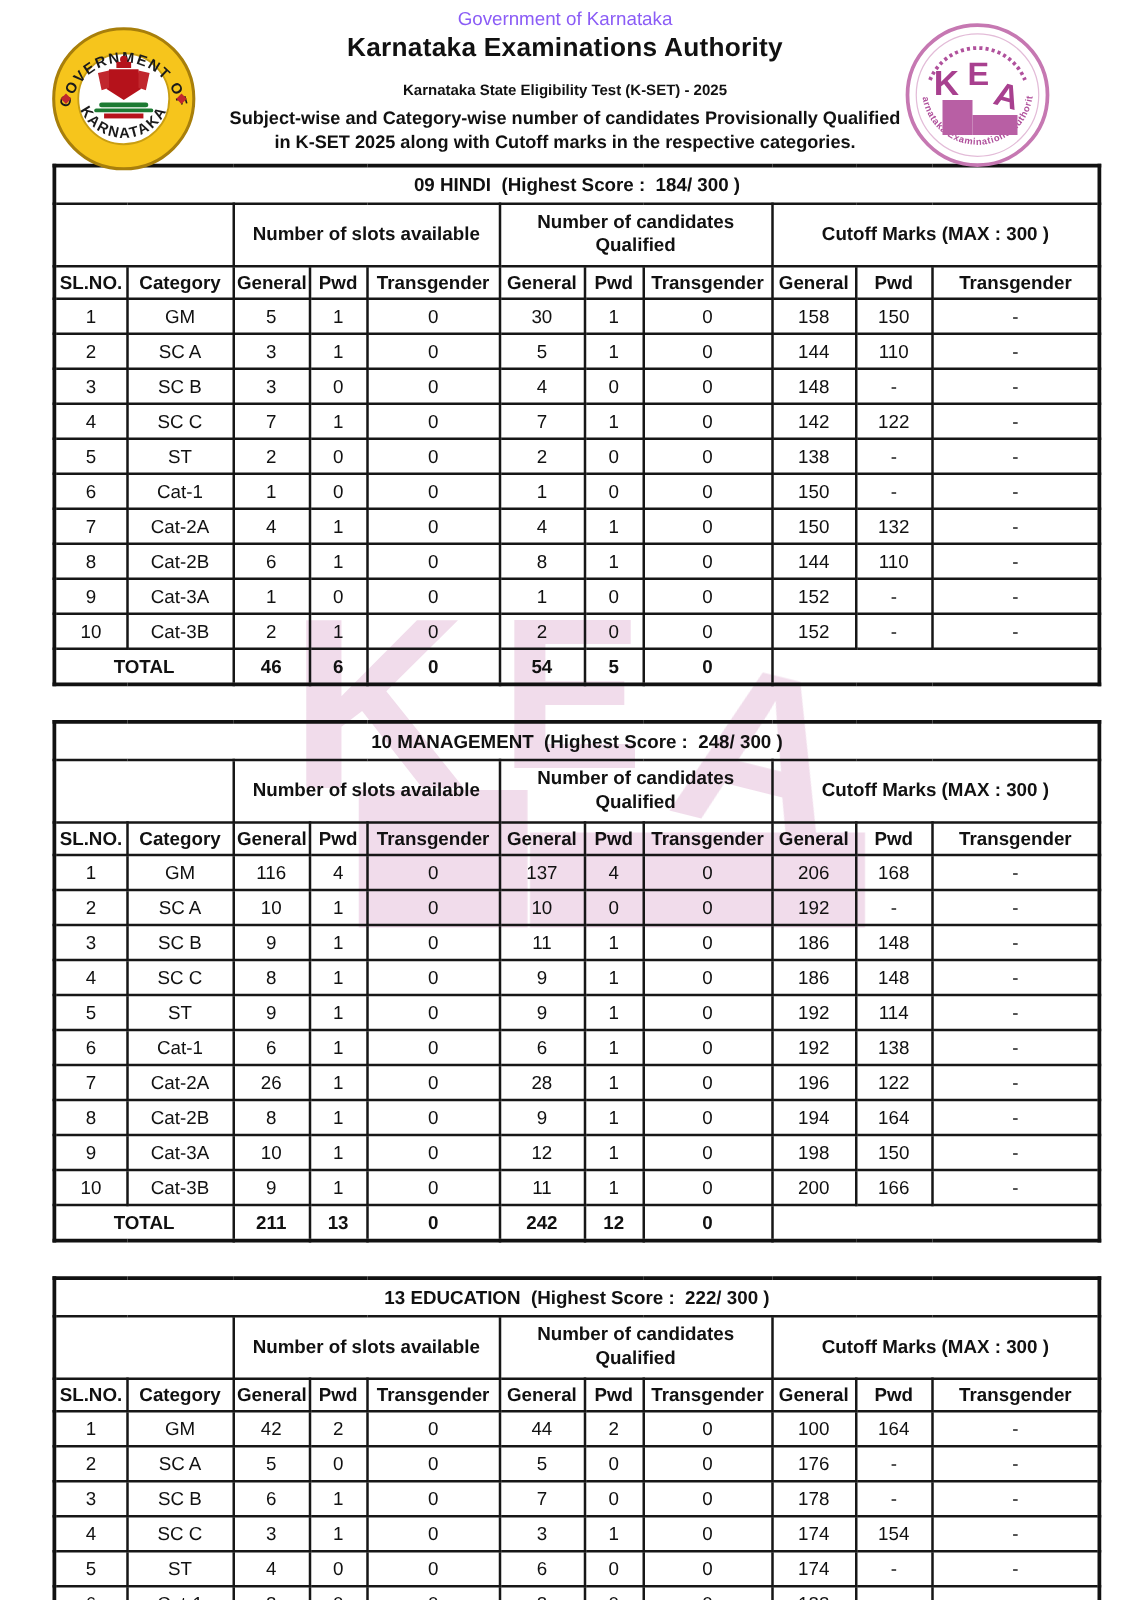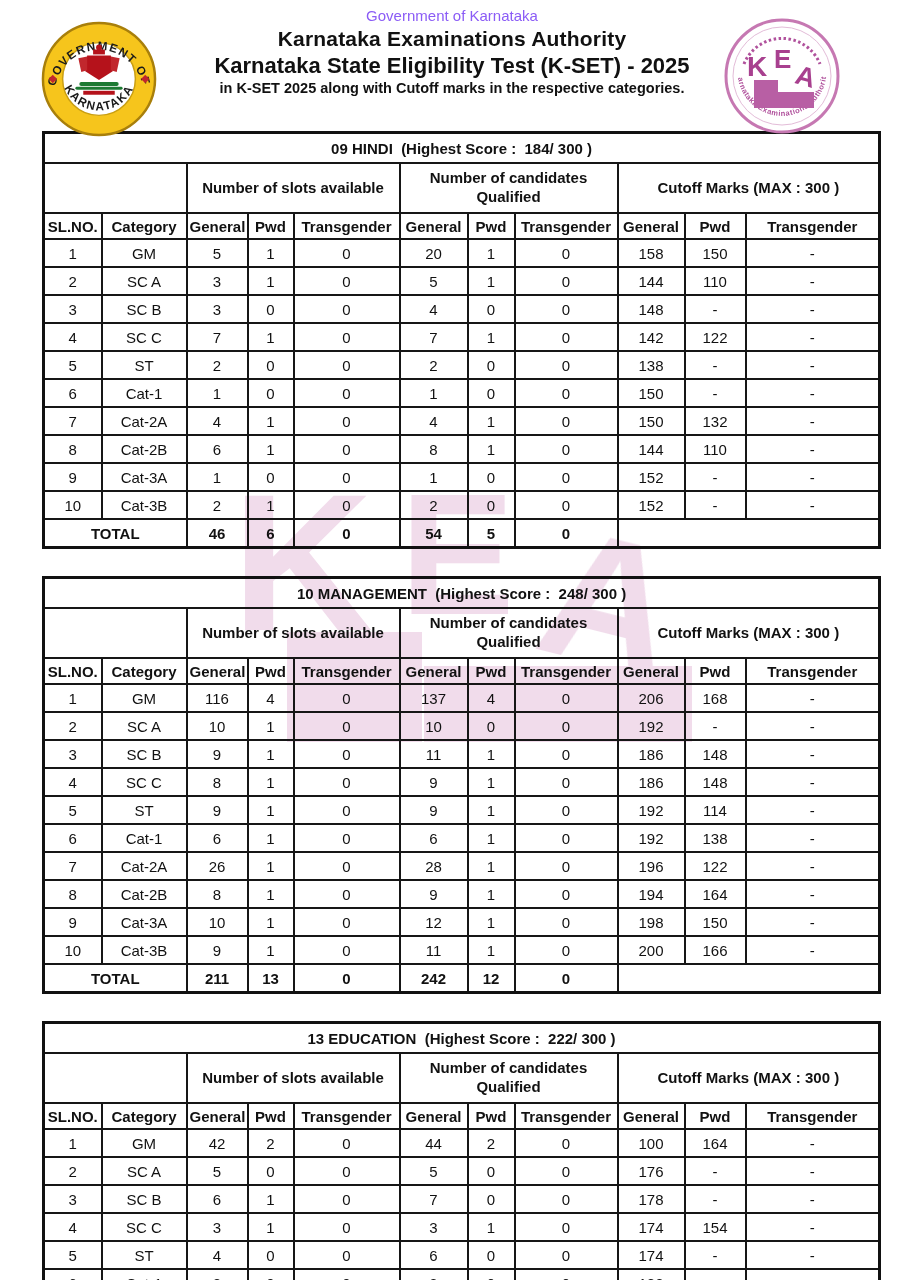"Karnataka State Eligibility Test (K-SET)" .h-sub { font-size: 22px -> 12px; margin-top: 2px -> 14px }
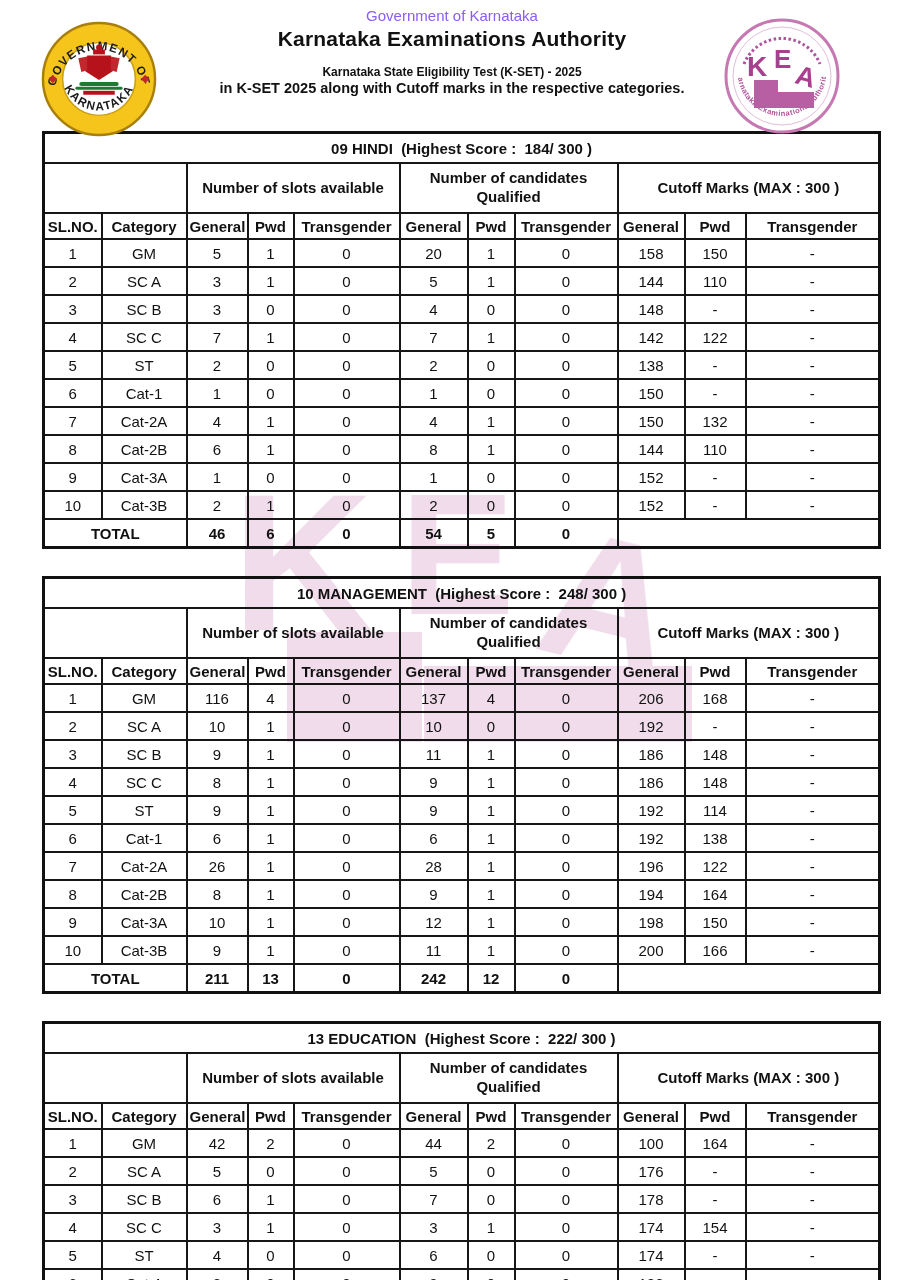"Subject-wise and Category-wise number of" div.h-desc { html: none -> <div>Subject-wise and Category-wise number of candidates Provisionally Qualified</div> }
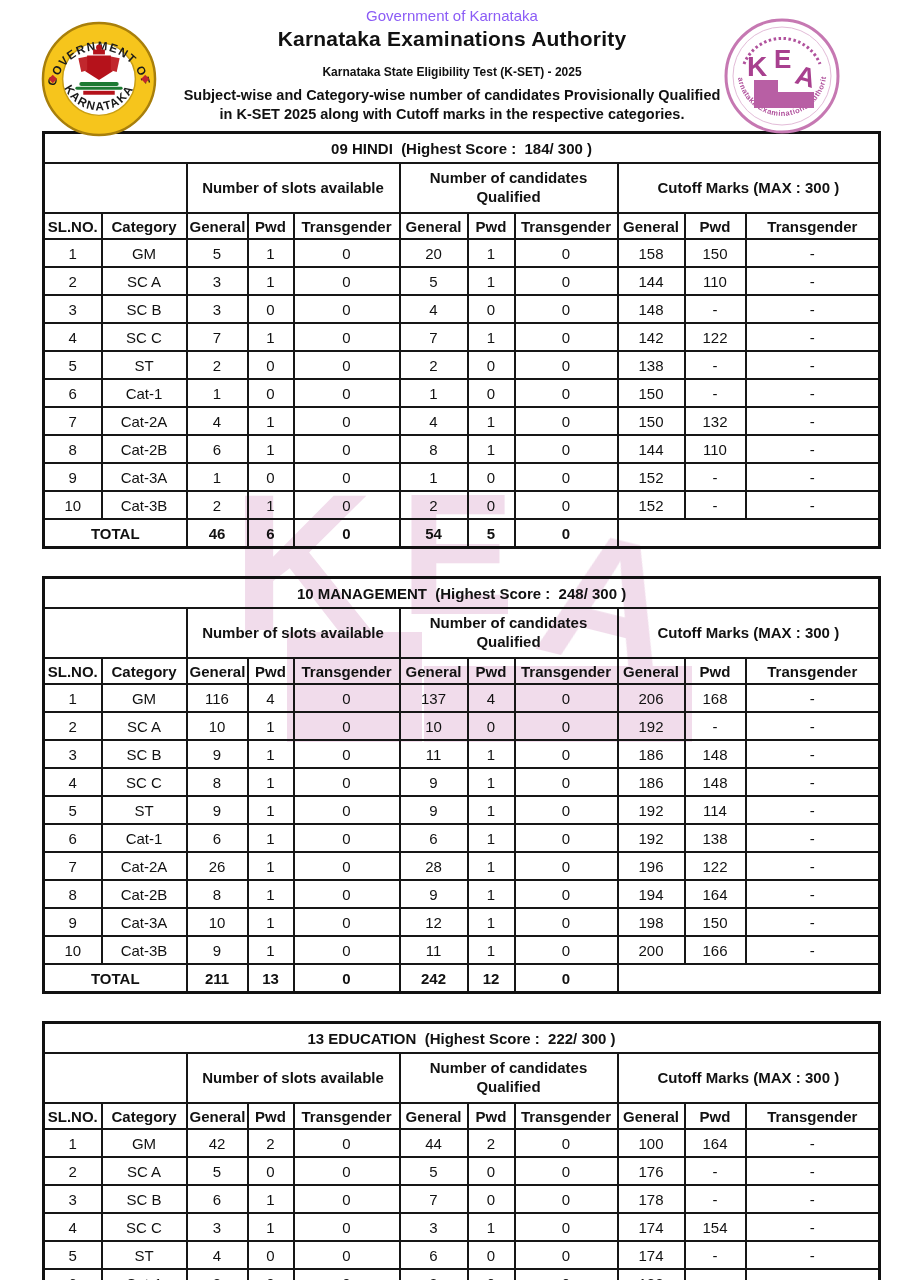"20" td.d { text: 20 -> 30 }
